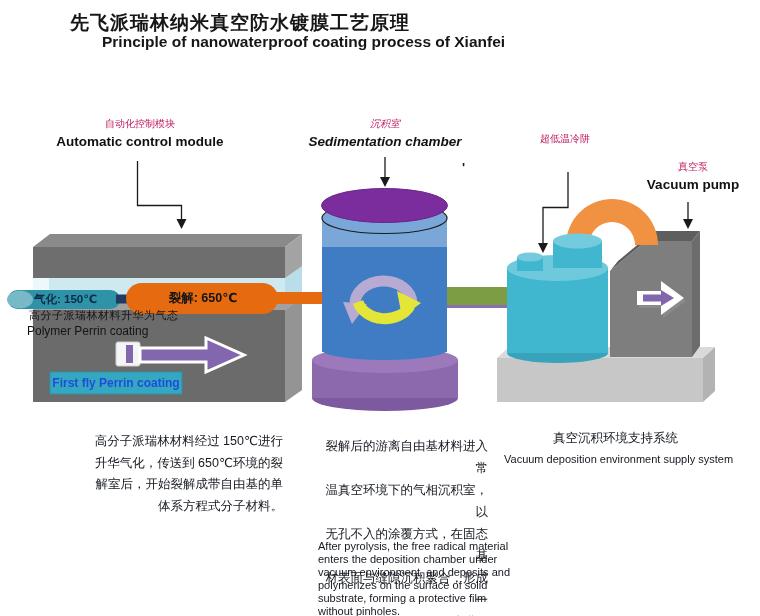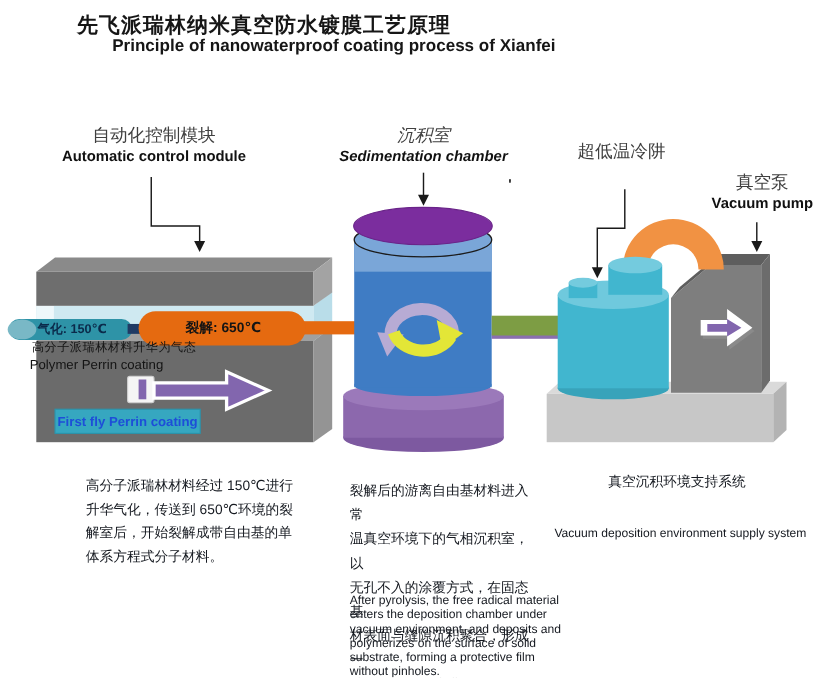"自动化控制模块" .lbl .cn { color: #404040 -> #be185d; font-size: 16px -> 10px }
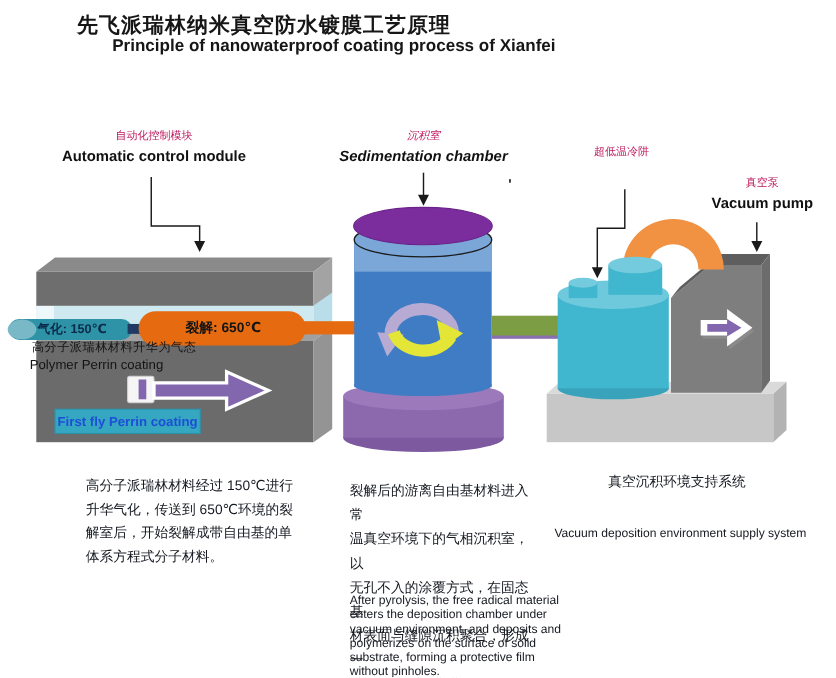"高分子派瑞林材料经过 150℃进行" .para-cn { text-align: none -> right }
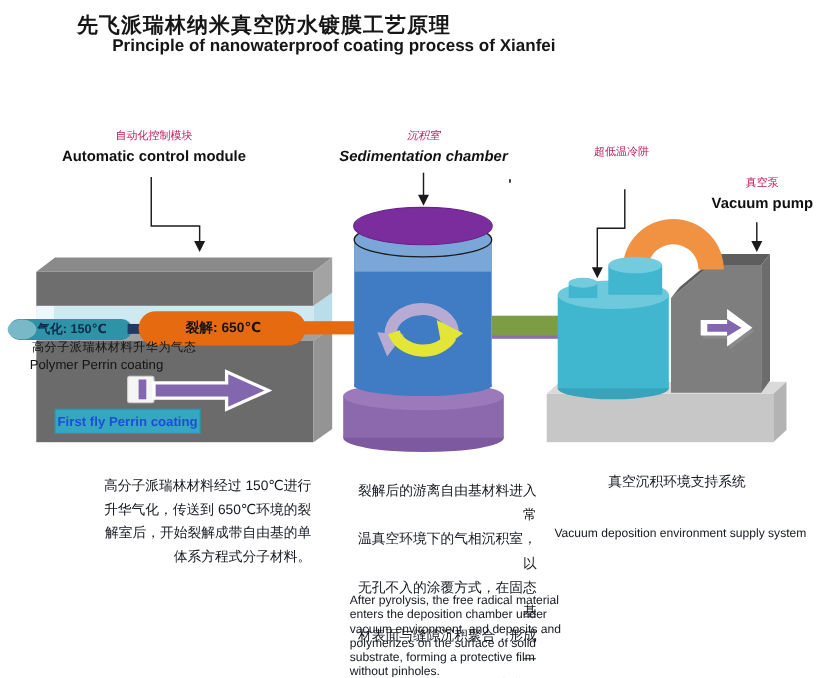"Vacuum deposition environment supply" div.abs { top: 479px -> 453px }
